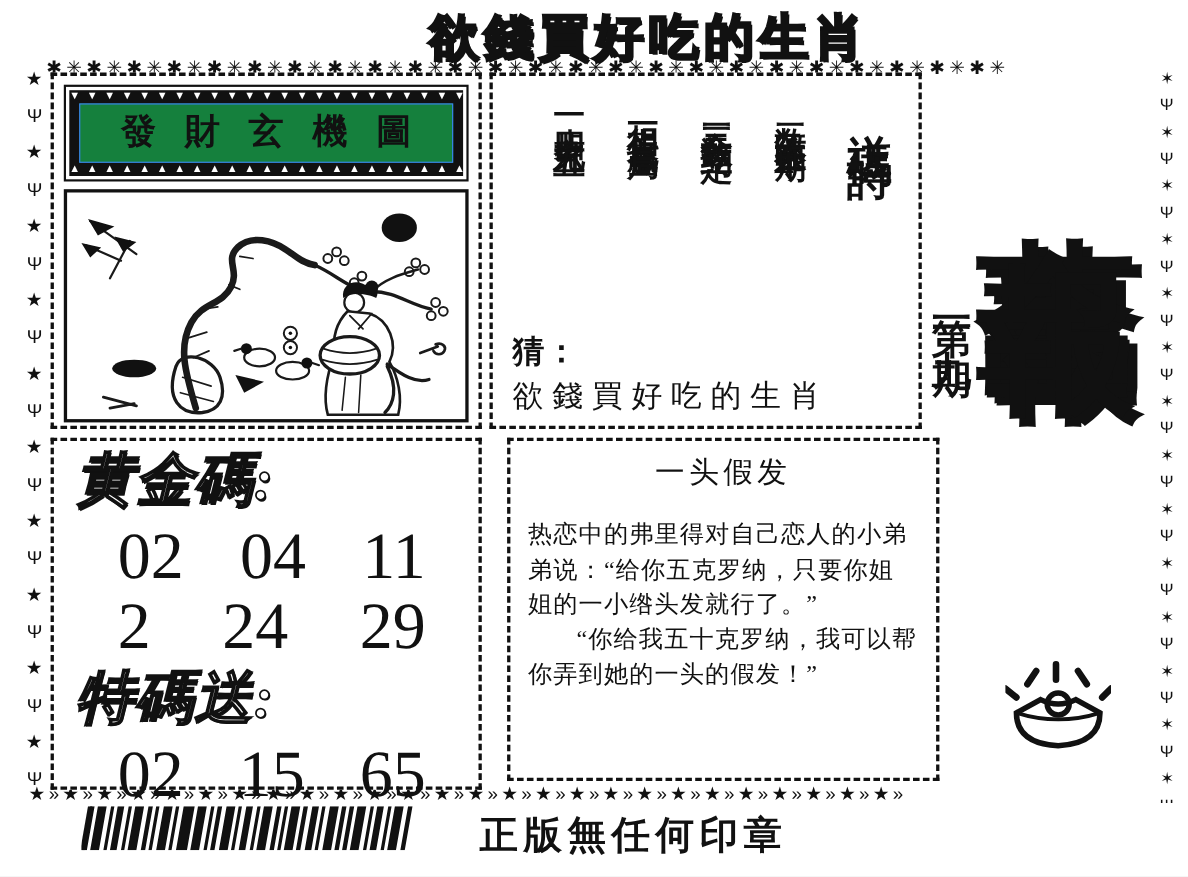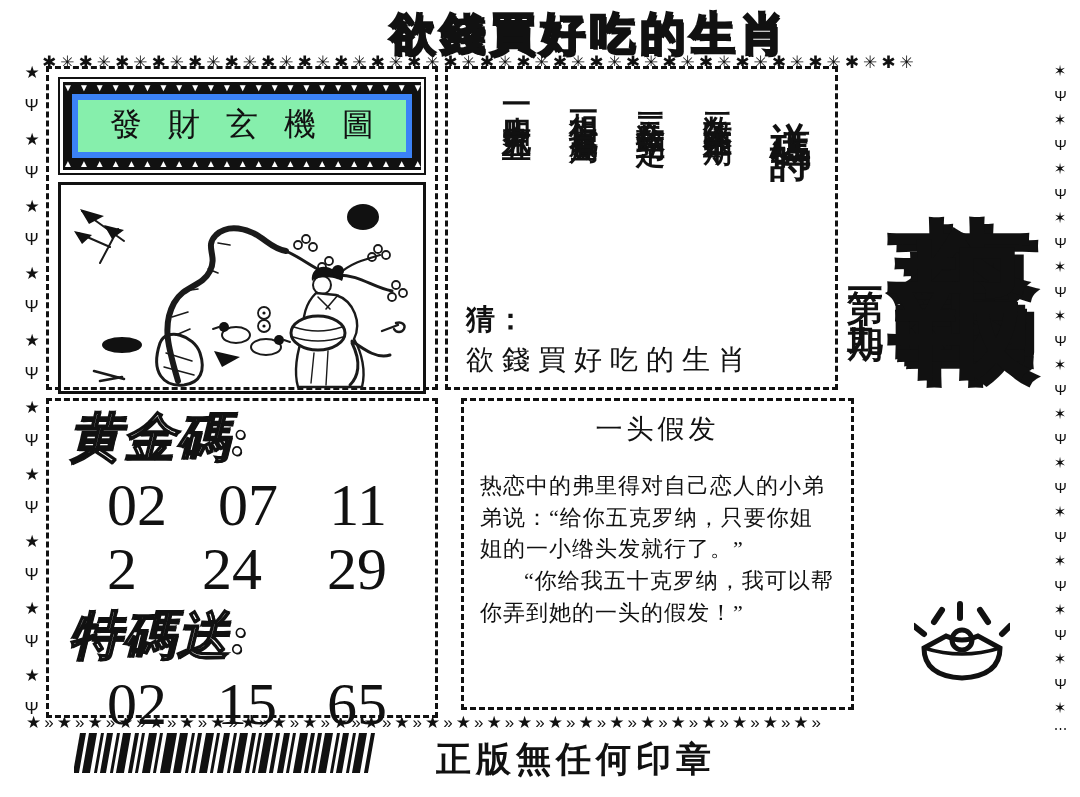"發財玄機圖" .fancy-inner { background: #86efac -> #15803d; border: 6px solid #3b82f6 -> 1px solid #3b82f6; font-weight: normal -> bold }
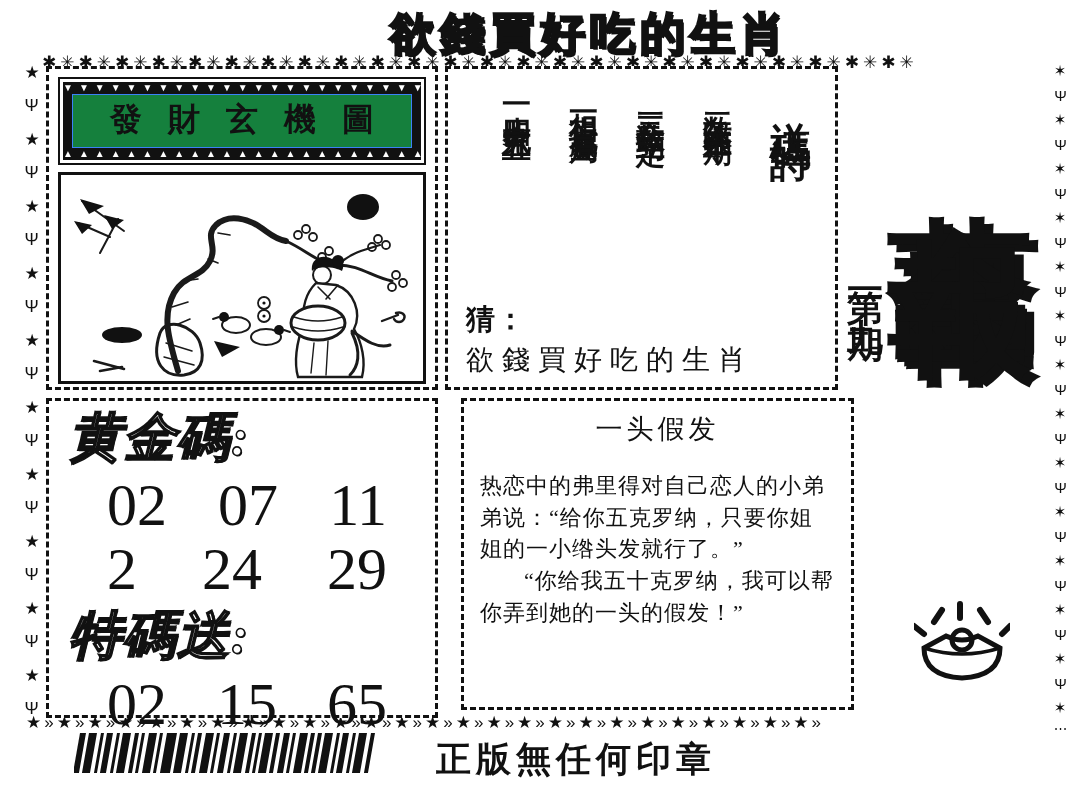"07" span { text: 07 -> 04 }
